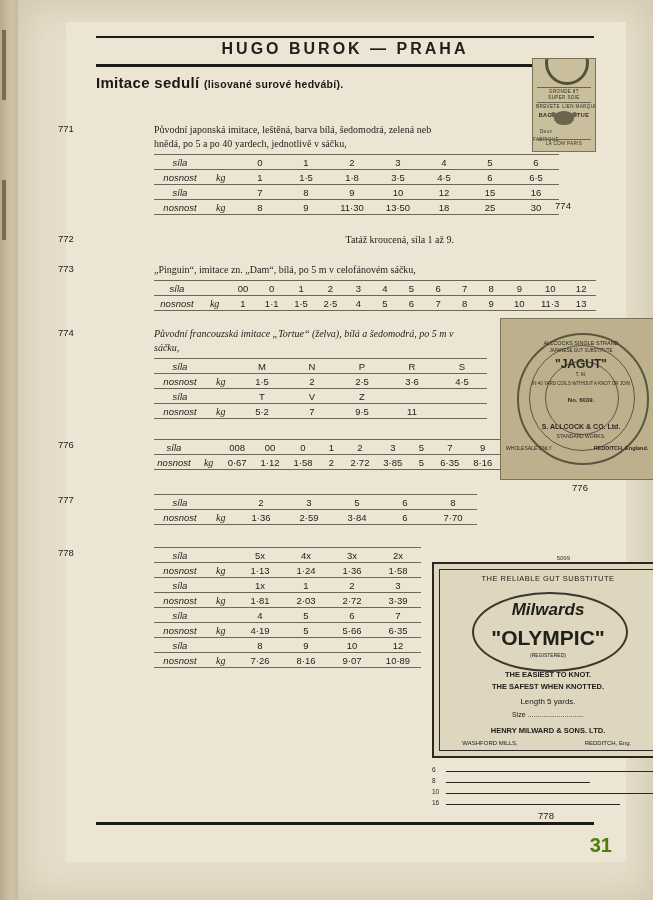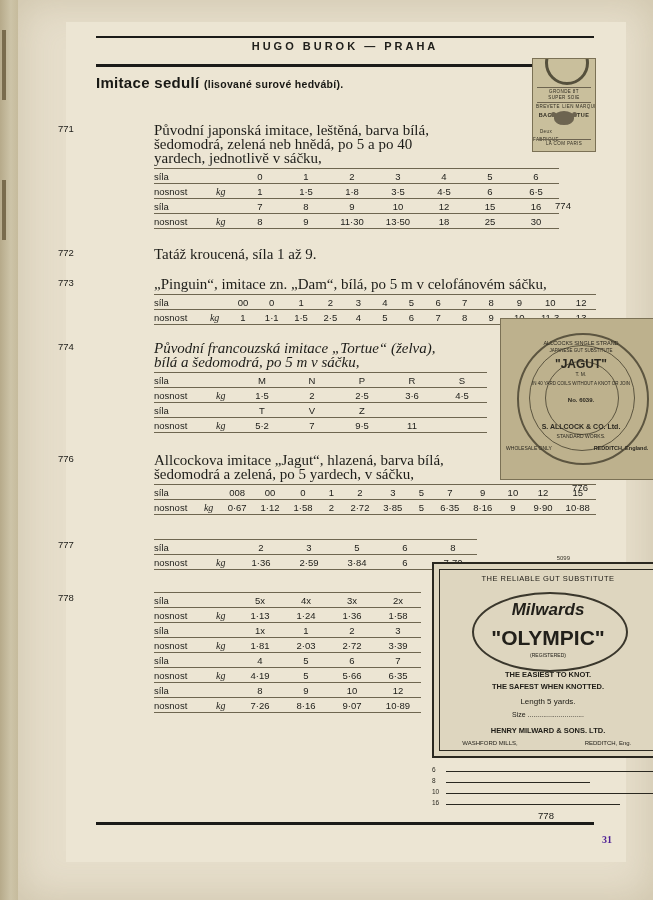"HUGO BUROK — PRAHA" .header { font-size: 11px -> 16px }
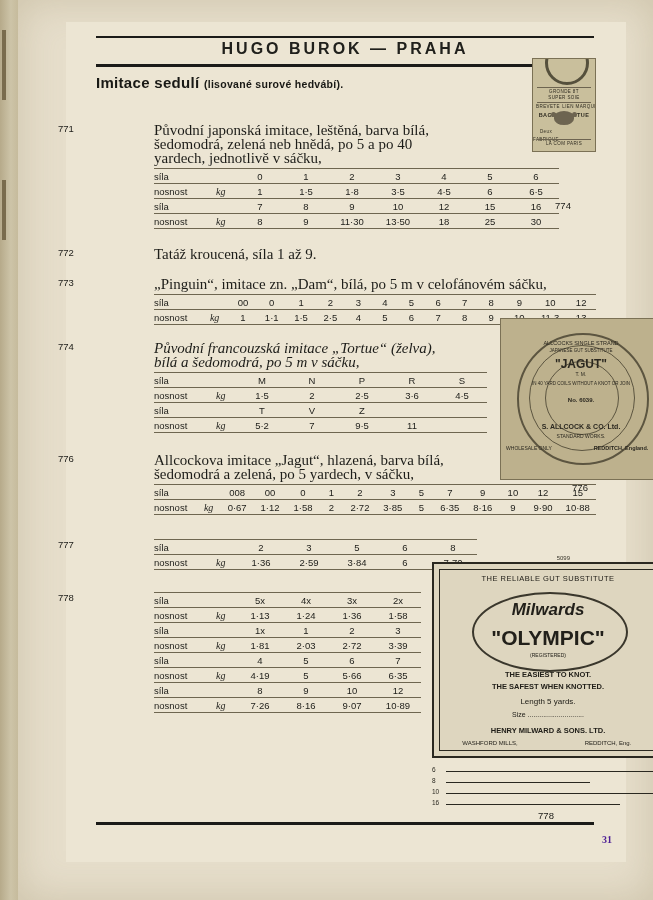"Původní japonská imitace, leštěná, barva" .body { font-size: 15px -> 10px }
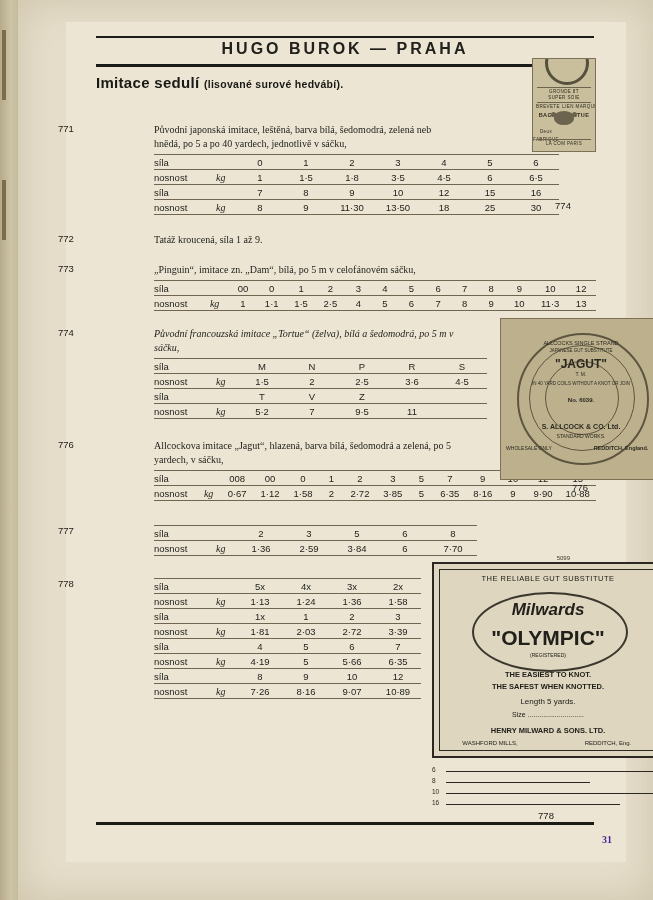"síla" table.t td.lbl { font-style: none -> italic; text-align: left -> center }
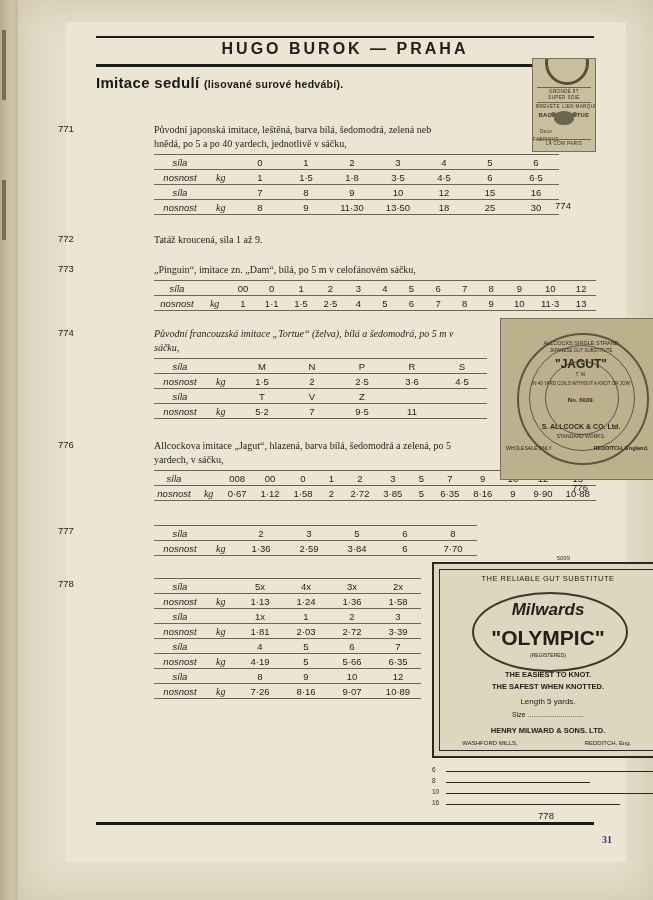"Tatáž kroucená, síla 1 až" div.body { text-align: none -> right }
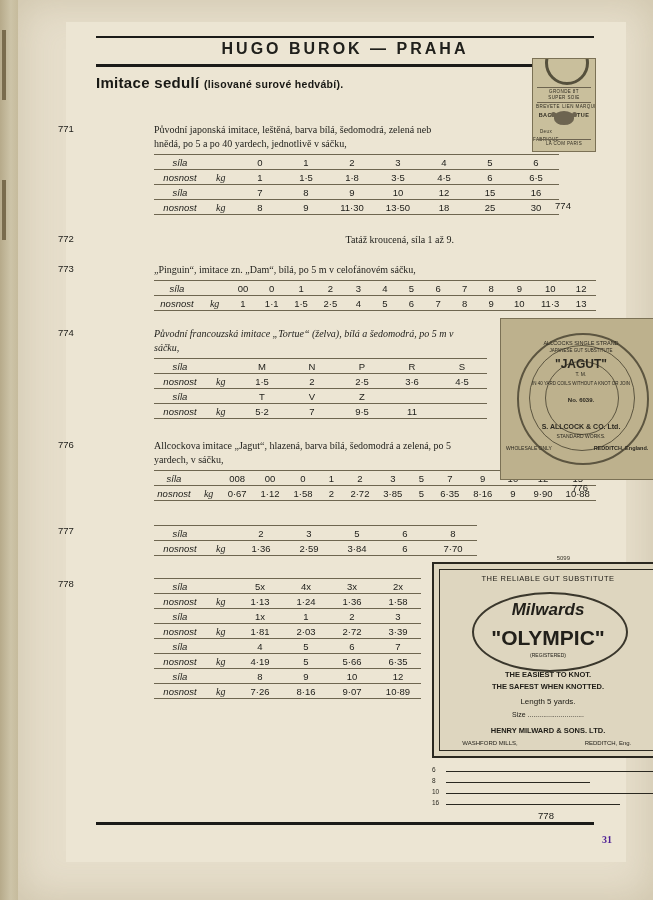"Allcockova imitace „Jagut“, hlazená," div.body { html: <div>Allcockova imitace „Jagut“, hlazená, barva bílá, šedomodrá a zelená, po 5 yardech, v sáčku,</div> -> none }
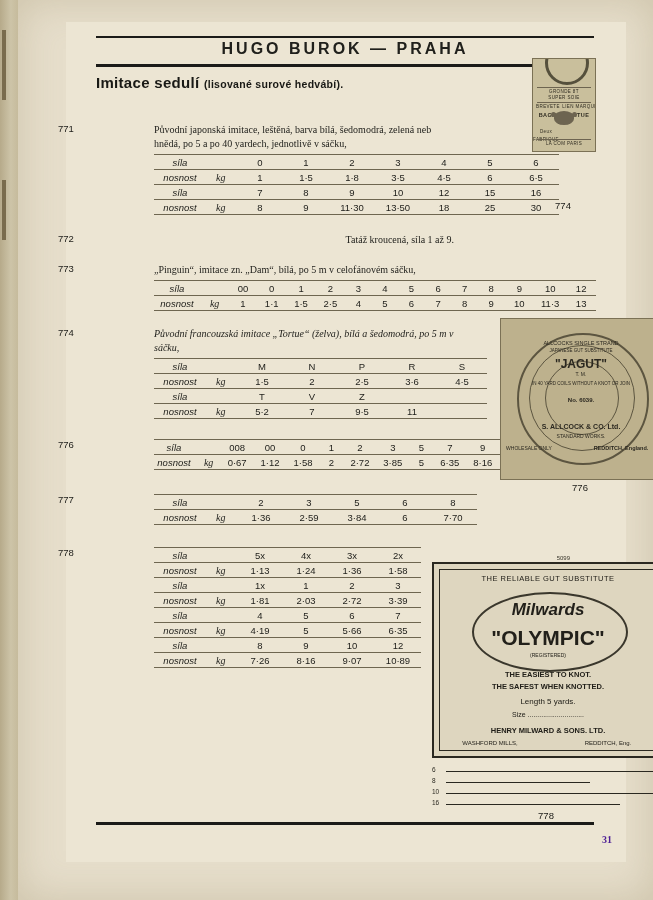"31" .pagenum { color: #4c1d95 -> #4d7c0f; font-family: Liberation Serif, serif -> Liberation Sans, sans-serif; font-size: 10px -> 20px }
